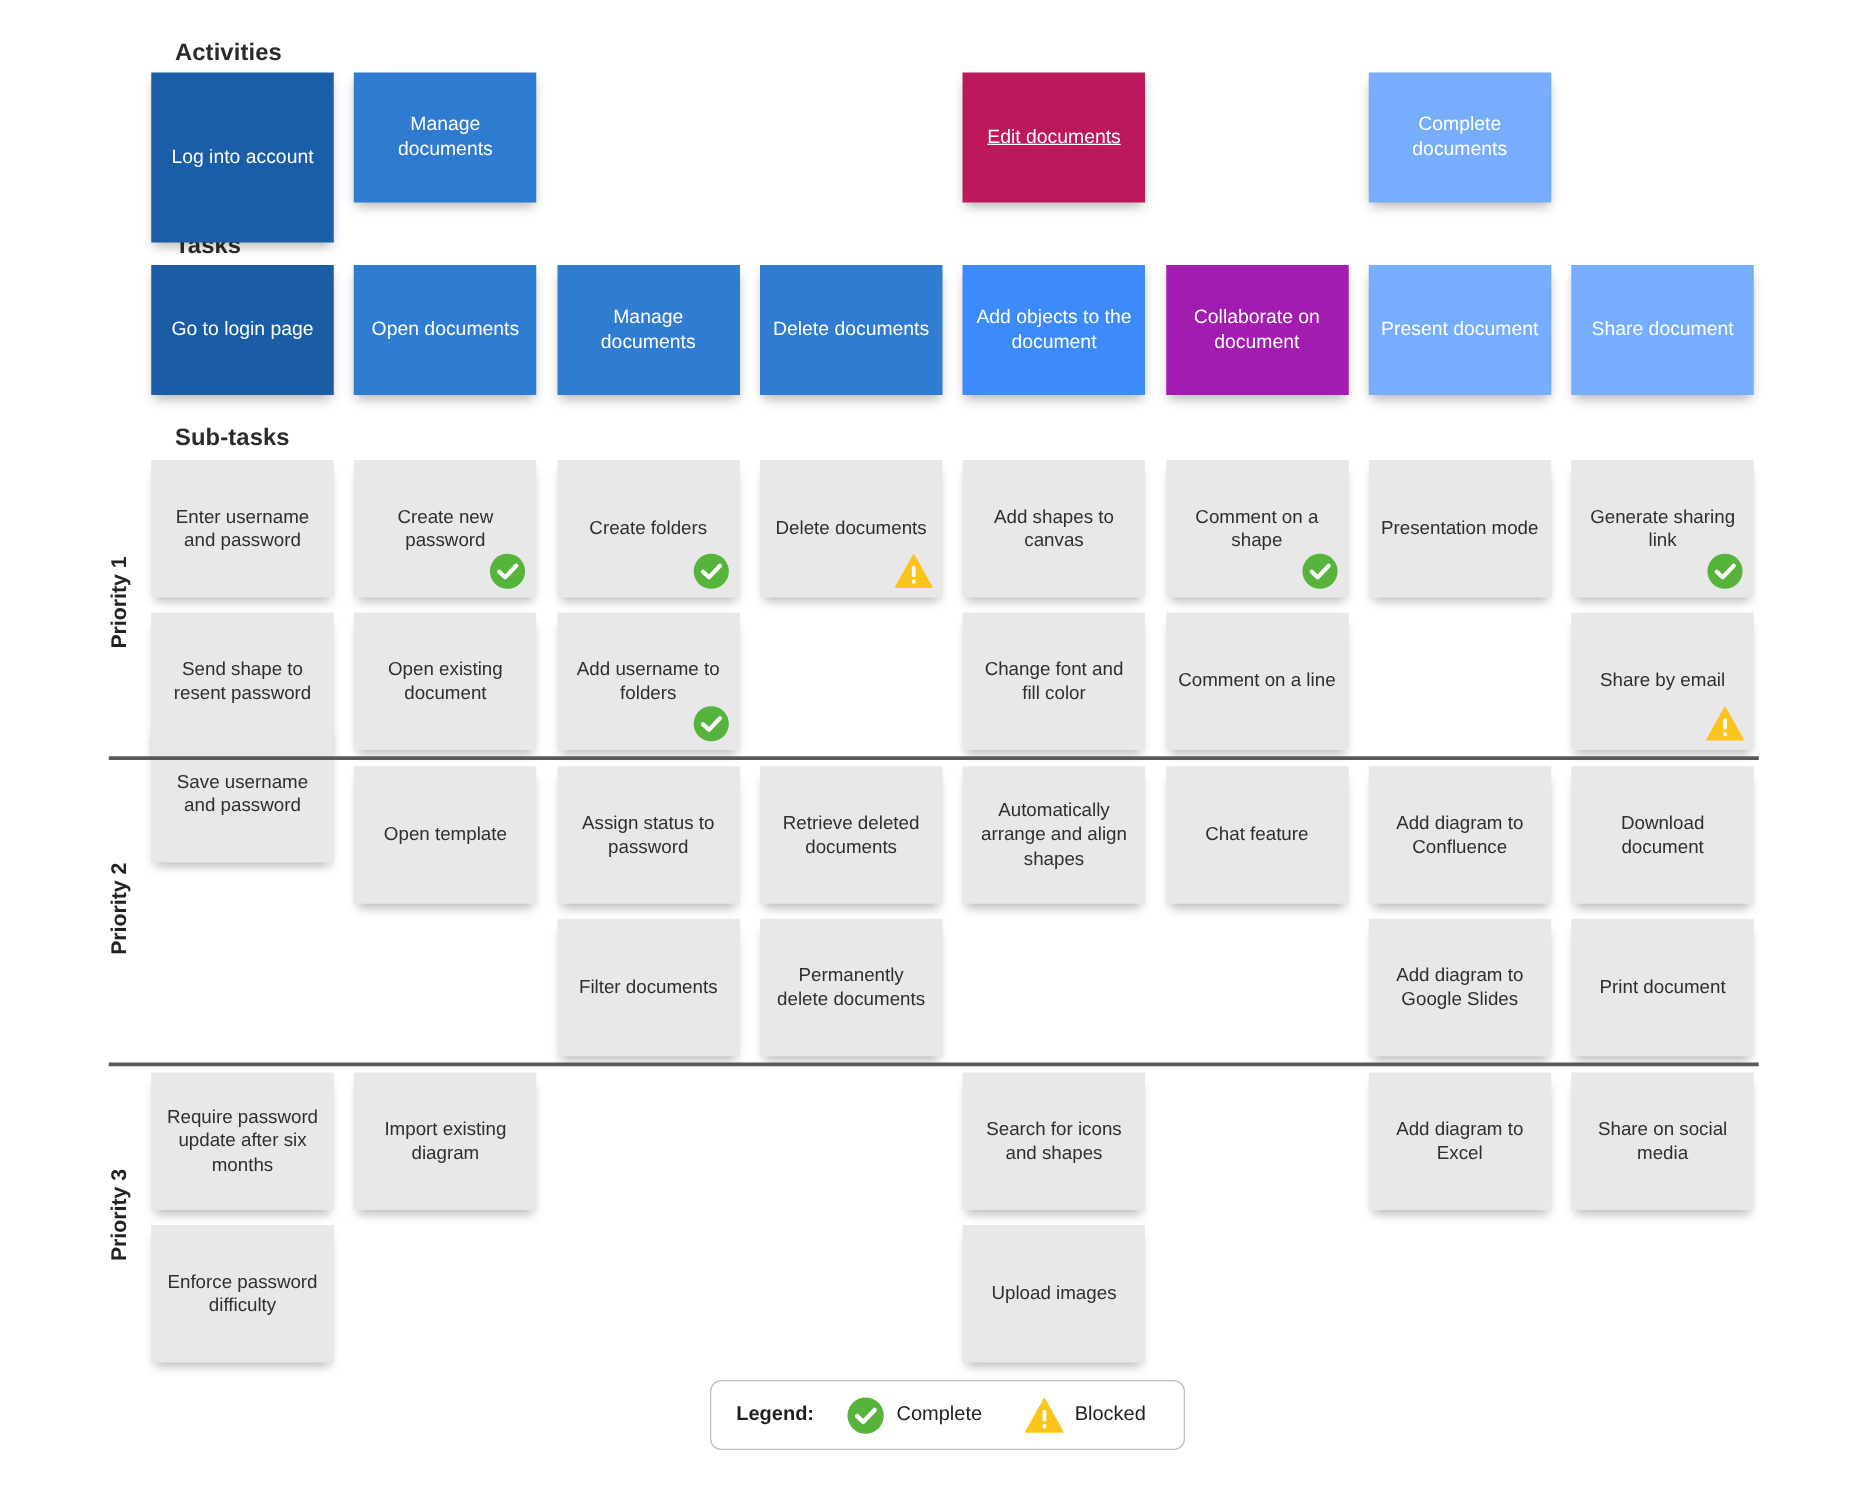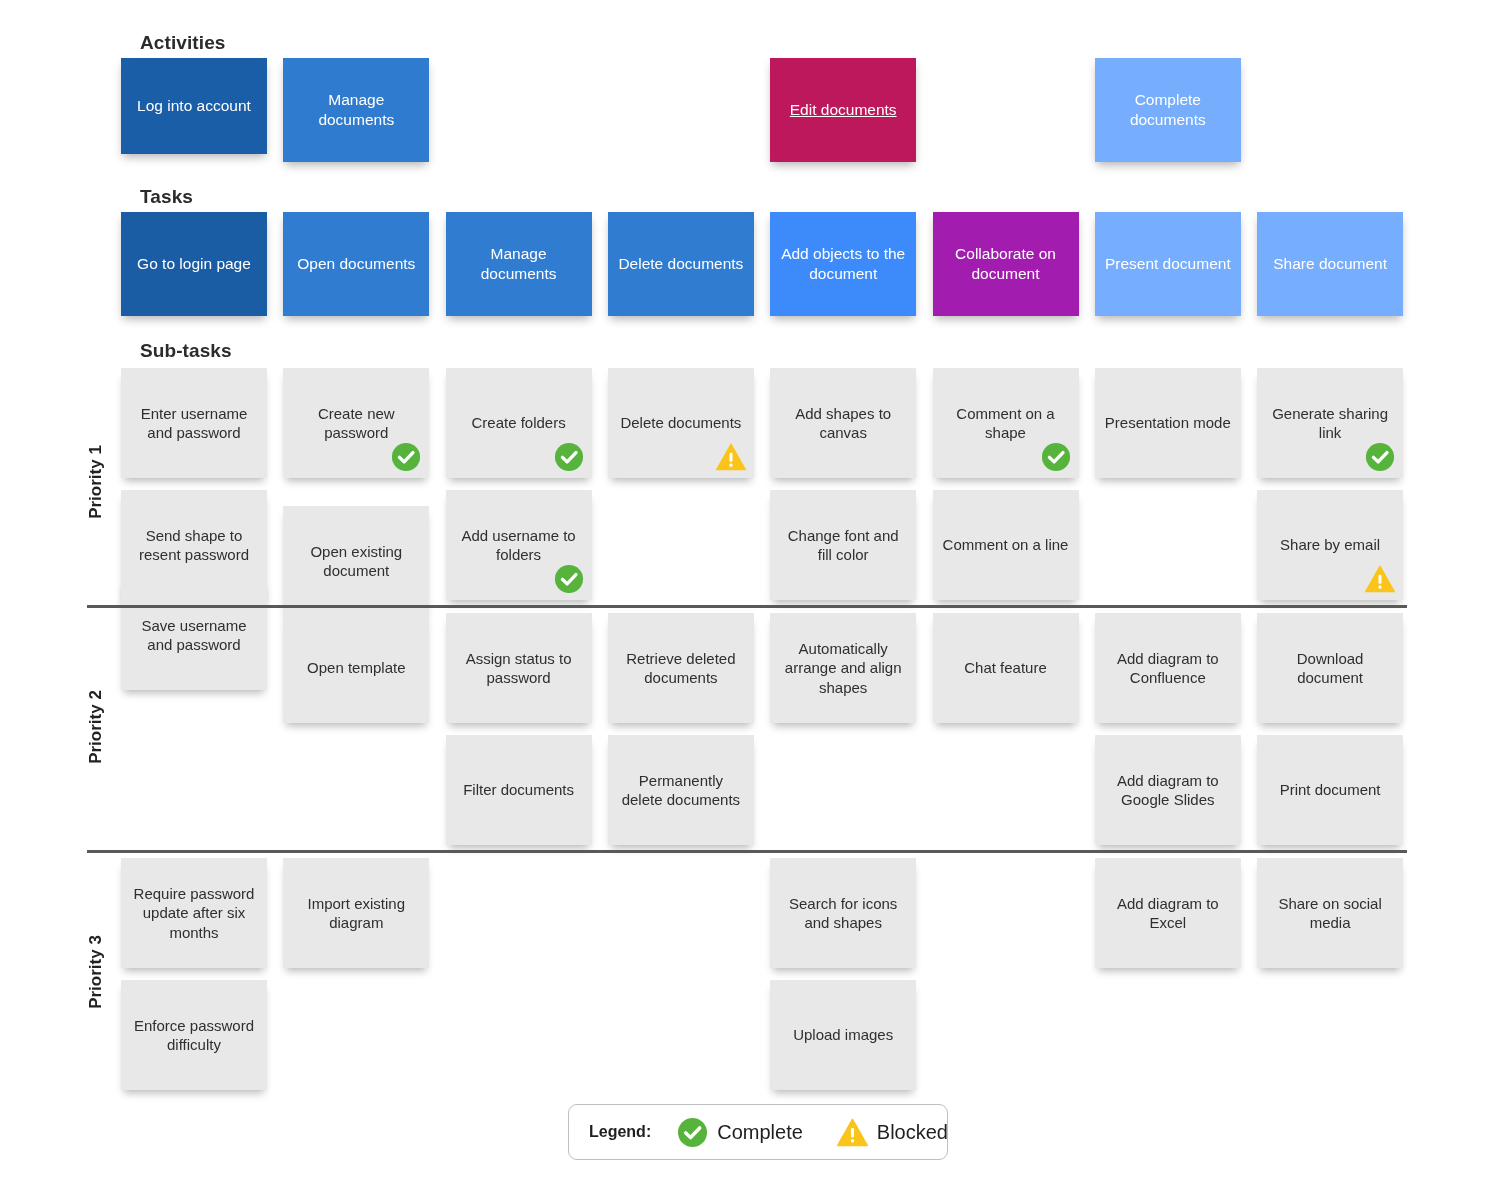"Log into account" div.card { height: 96px -> 136px }
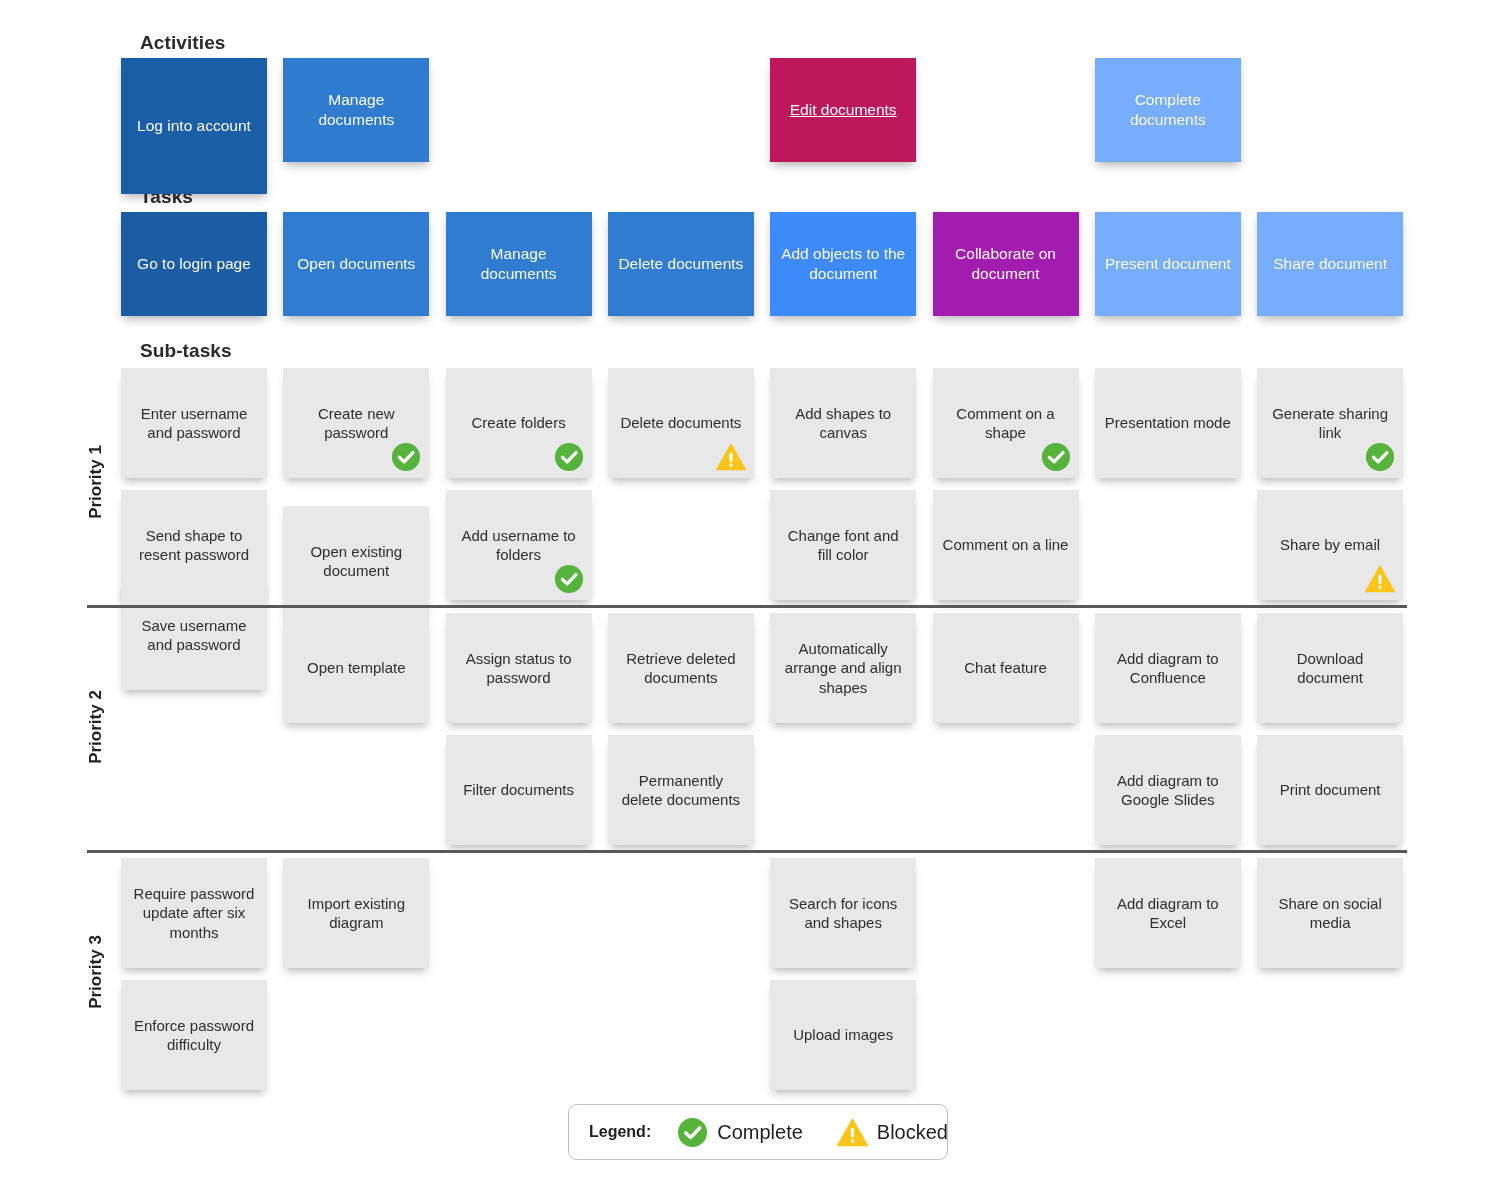"Open existing document" div.card { margin-top: 16px -> none }
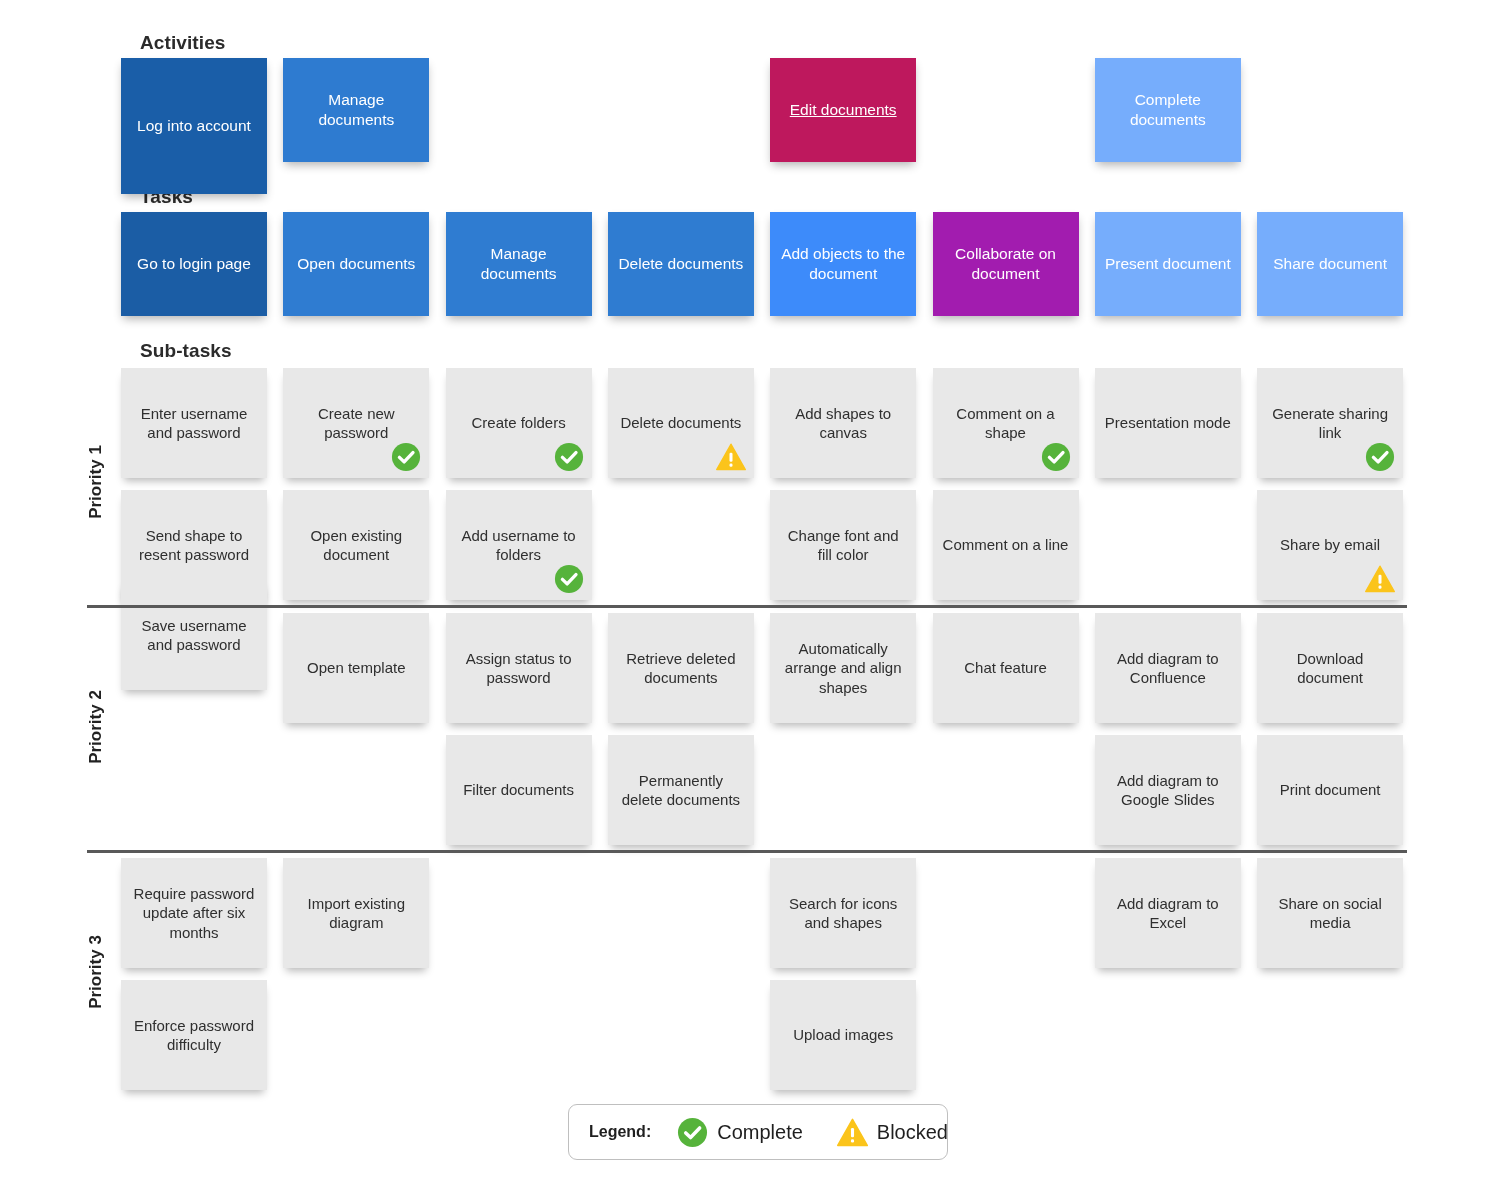"Complete" .legend-item .legend-text { font-size: 20px -> 16px }
